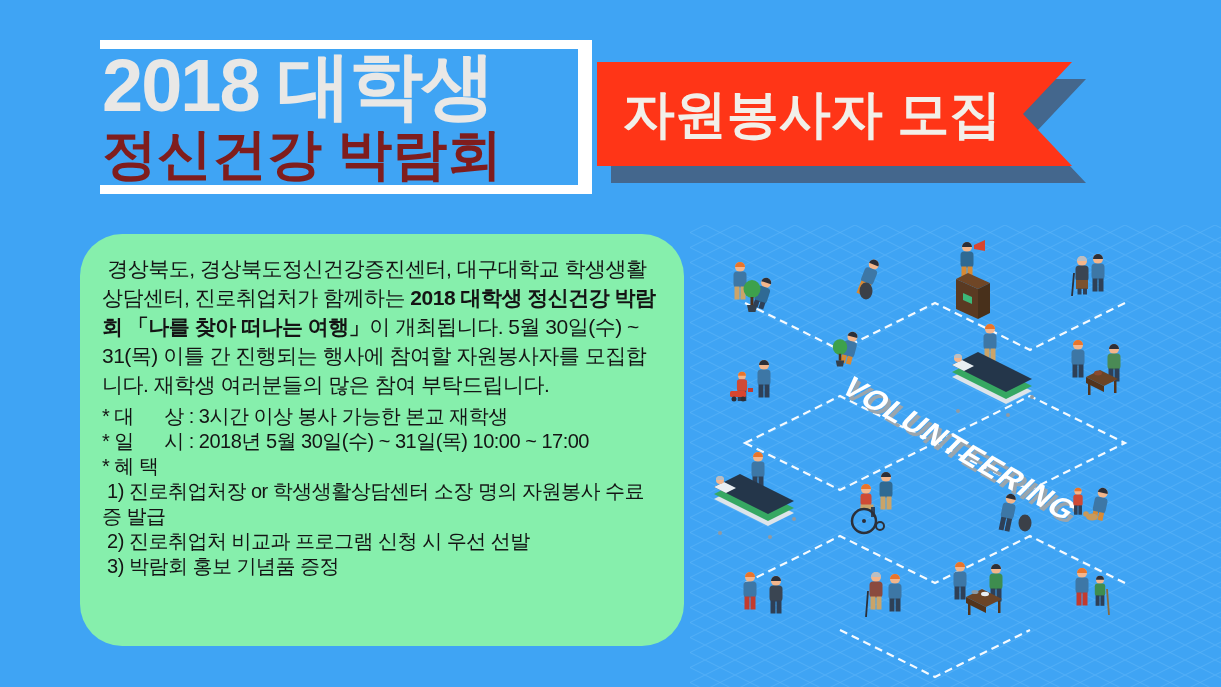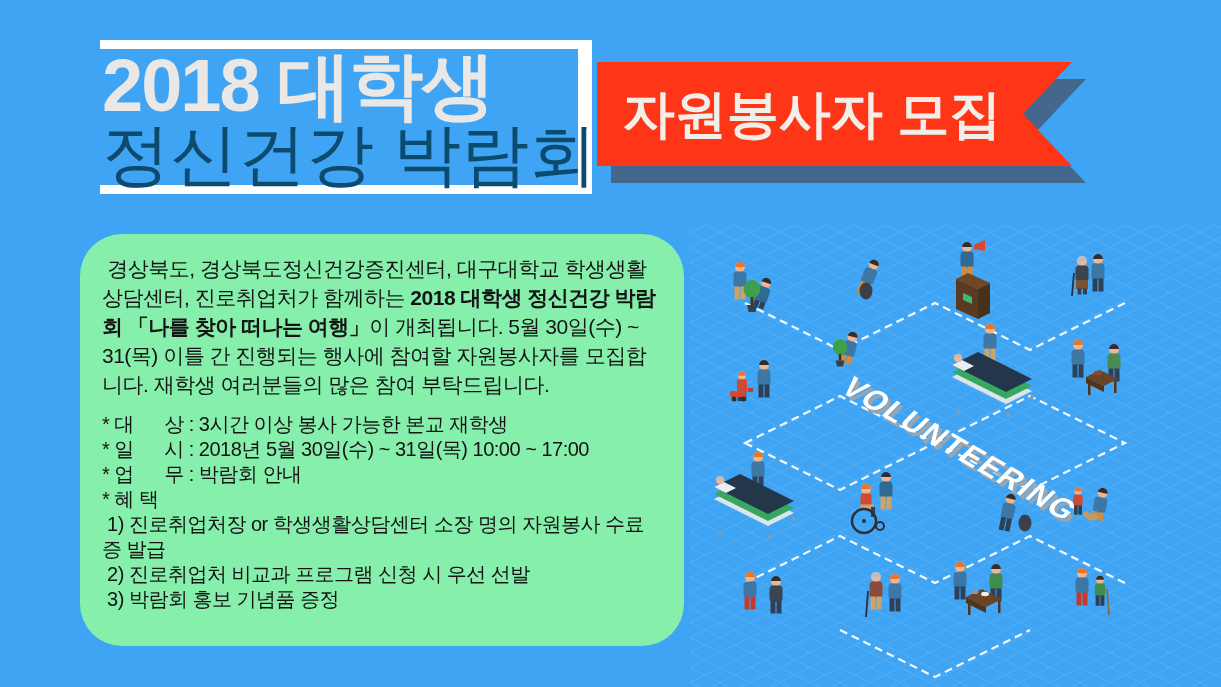"정신건강 박람회" .title-l2 { color: #0c4a6e -> #7f1d1d; font-size: 68px -> 55px; font-weight: 400 -> 700 }
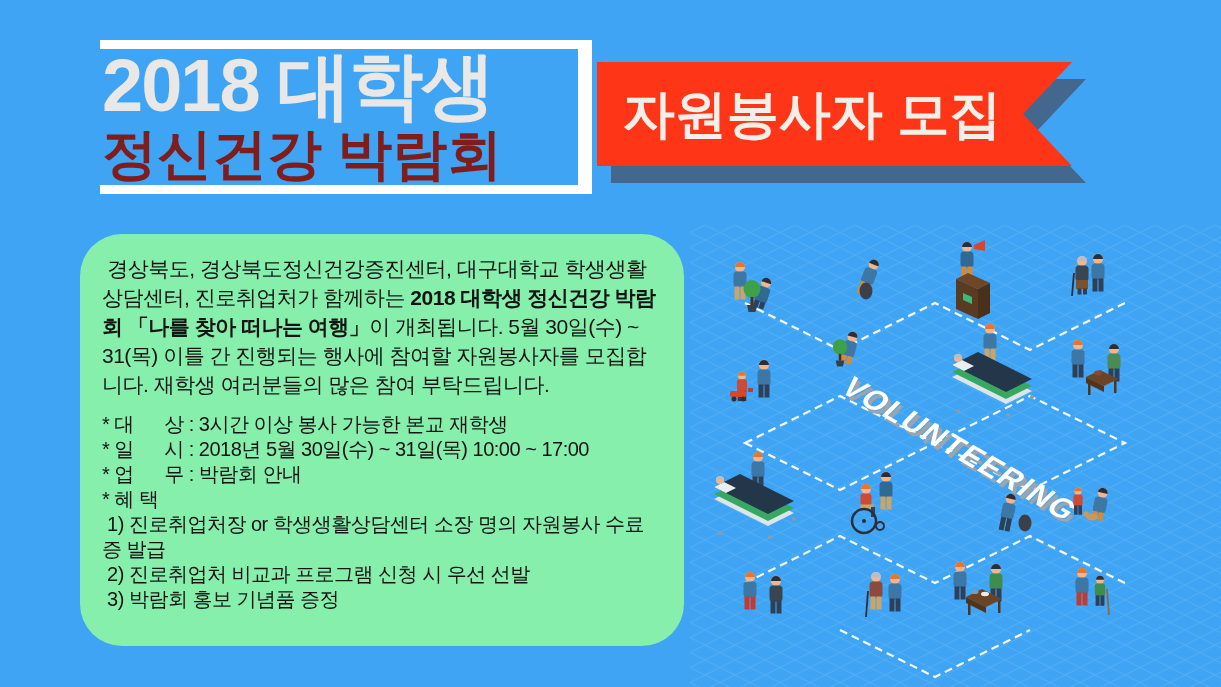"* 대 상 : 3시간" .details { margin-top: 13px -> 5px }
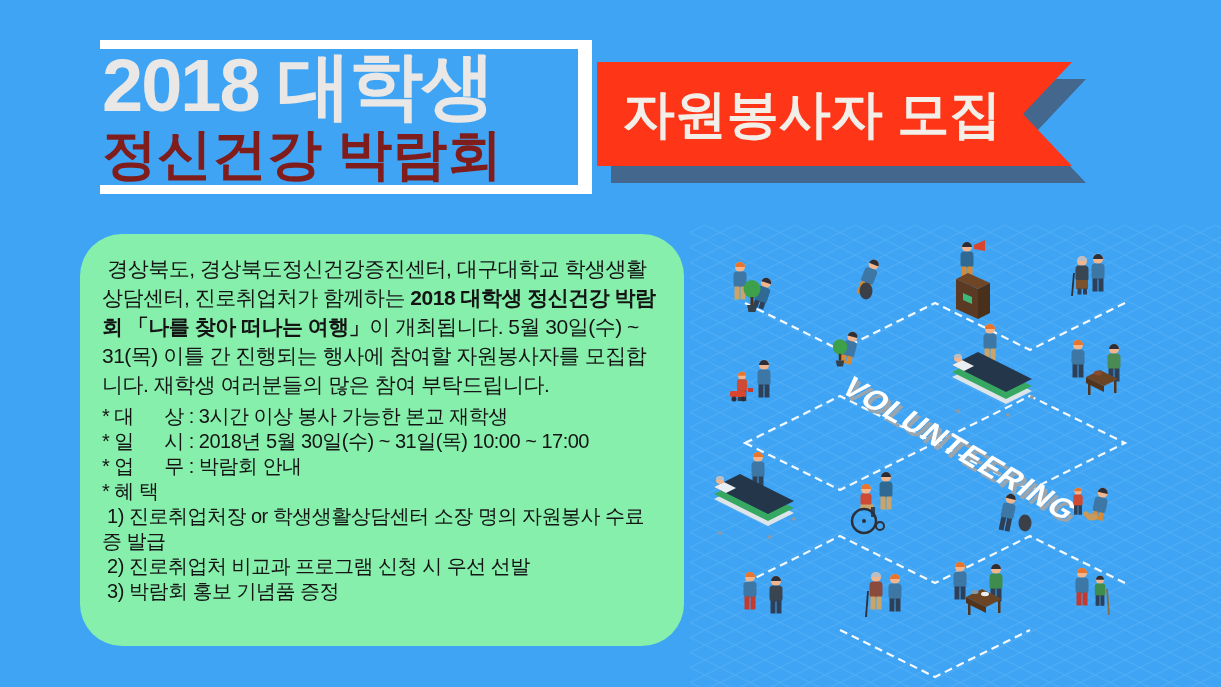"* 업 무 : 박람회" div.detail-line { html: <div>* 업 무 : 박람회 안내</div> -> none }
